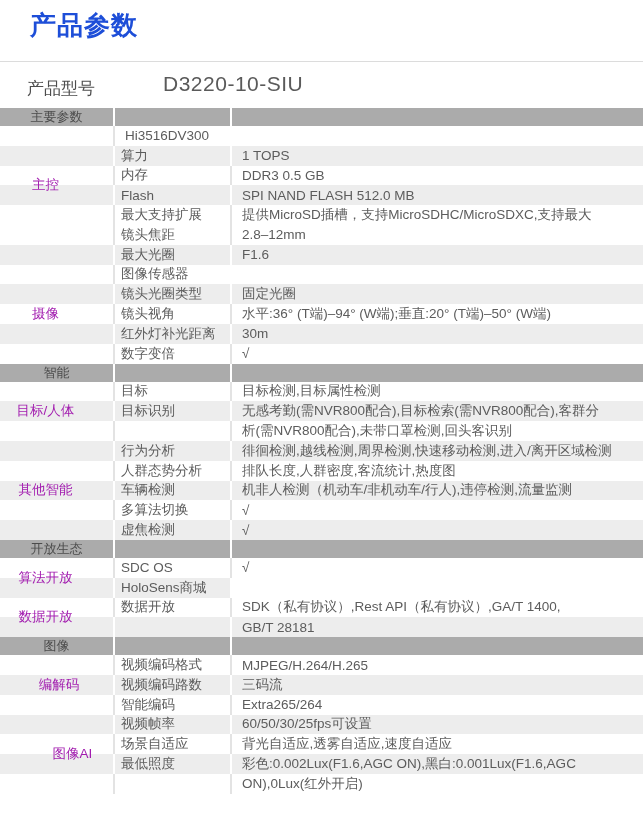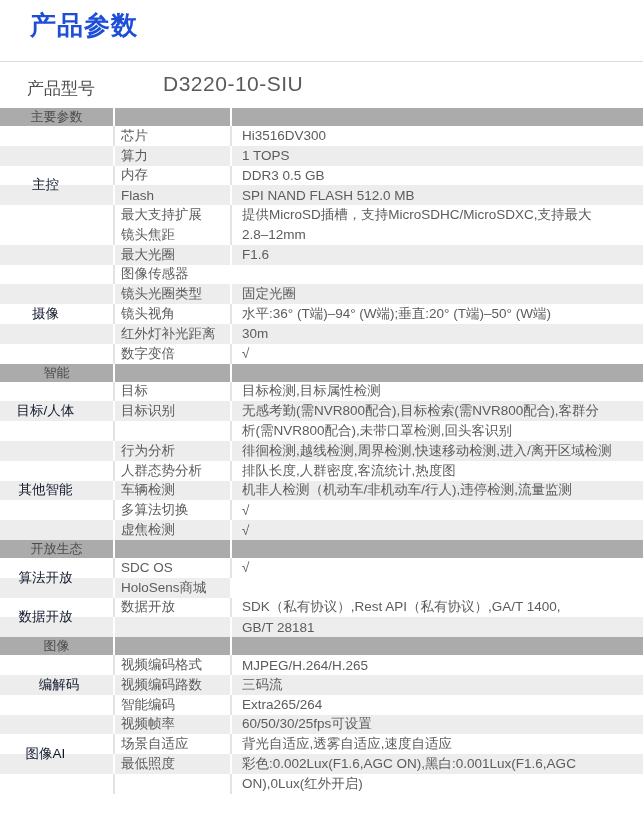"芯片" div.c2 { html: <div>芯片</div> -> none }
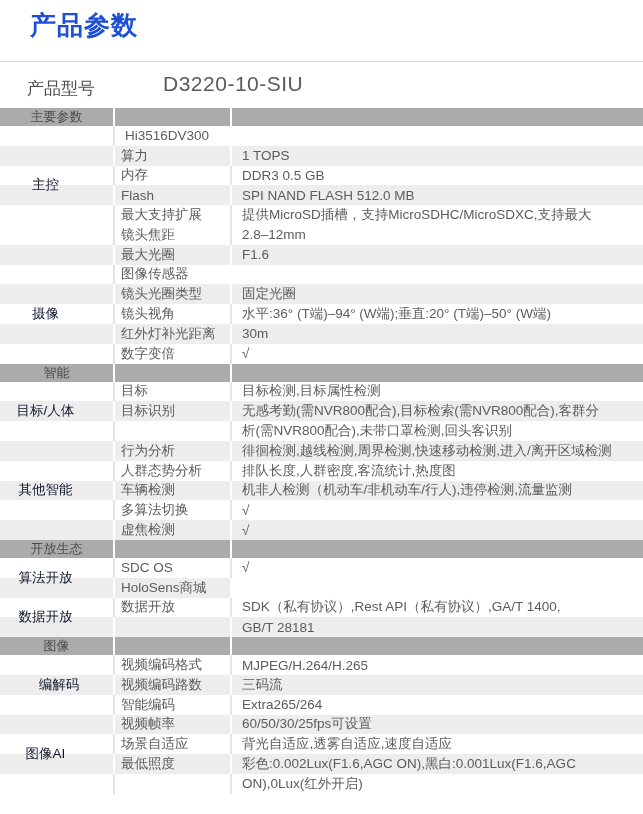"主控" .group-label { color: #0f172a -> #a21caf }
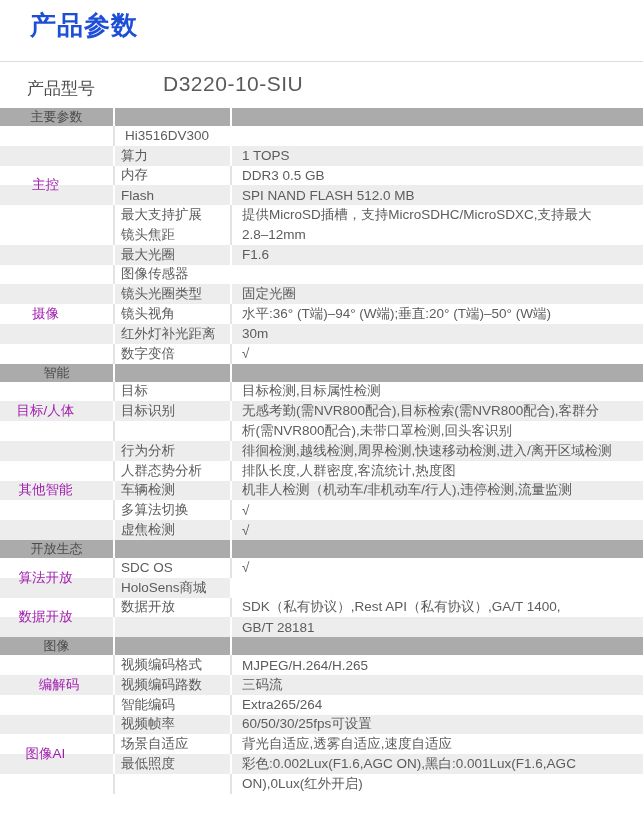"图像AI" div.group-label { margin-left: none -> 27px }
